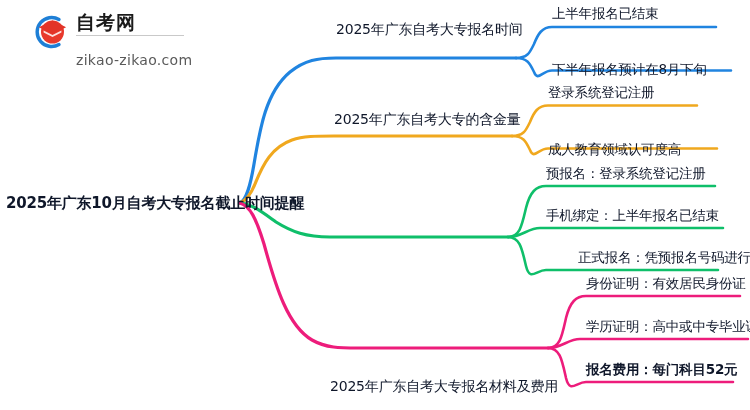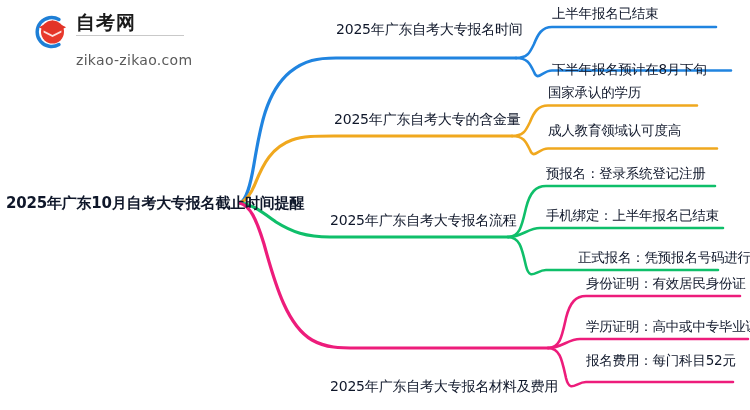"国家承认的学历" div.node { text: 国家承认的学历 -> 登录系统登记注册 }
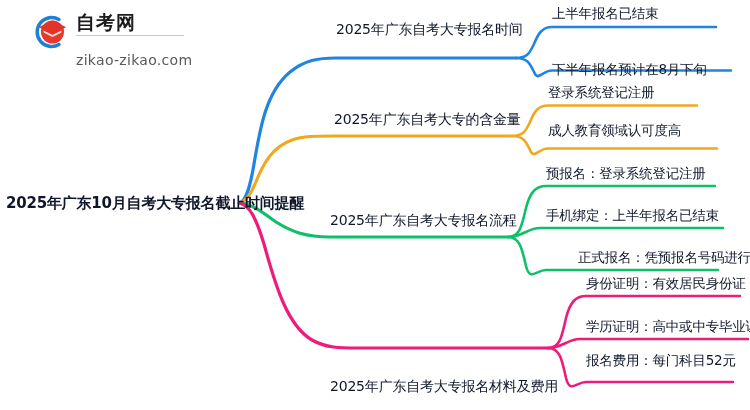"成人教育领域认可度高" div.node { top: 124px -> 143px }
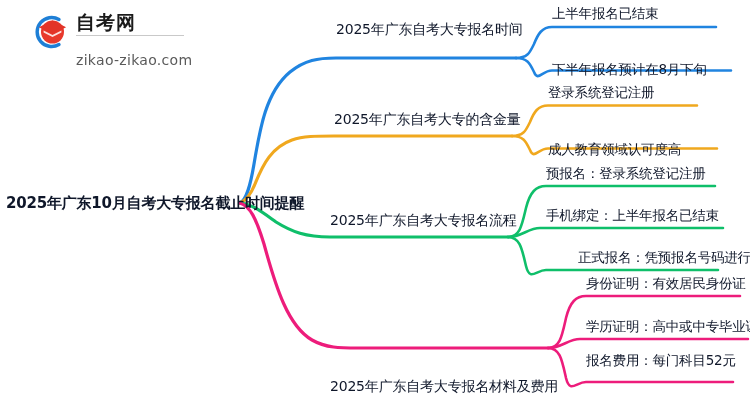"2025年广东自考大专报名流程" div.node { html: <div>2025年广东自考大专报名流程</div> -> none }
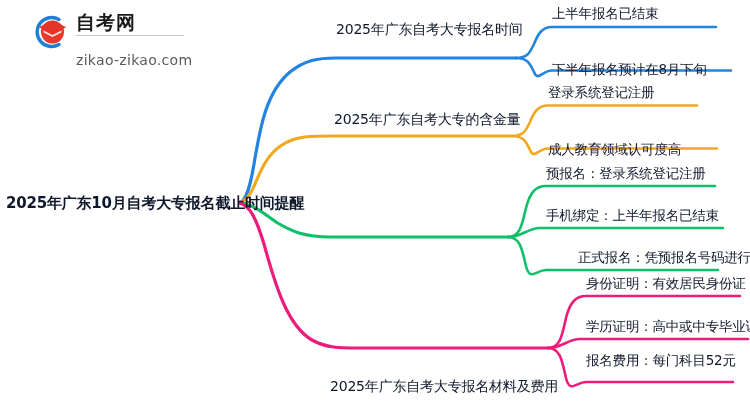"报名费用：每门科目52元" div.node { font-weight: none -> bold; top: 354px -> 363px }
